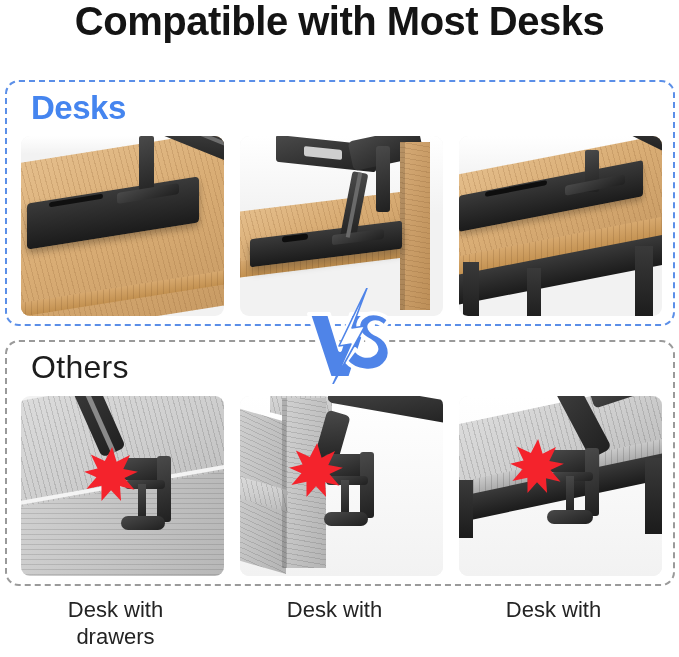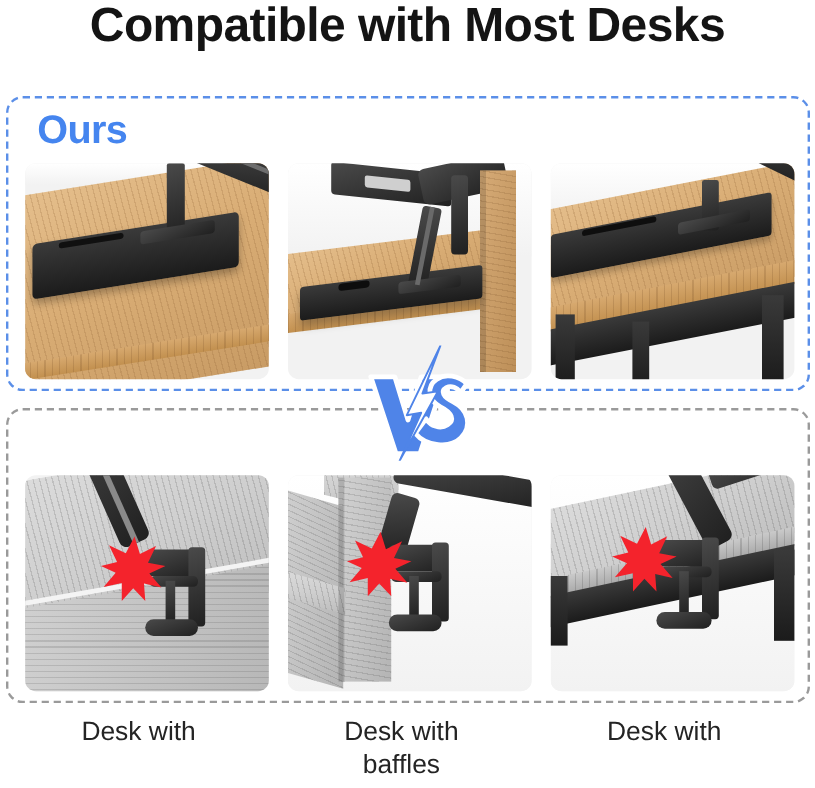"Ours" div.box-label { text: Ours -> Desks }
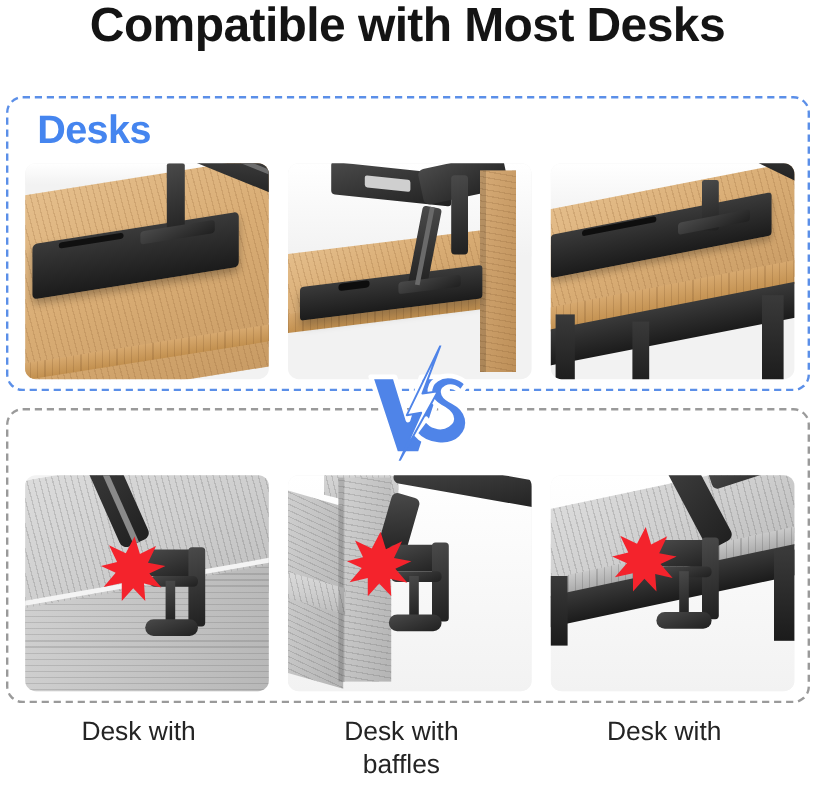"Others" div.box-label { html: none -> <div>Others</div> }
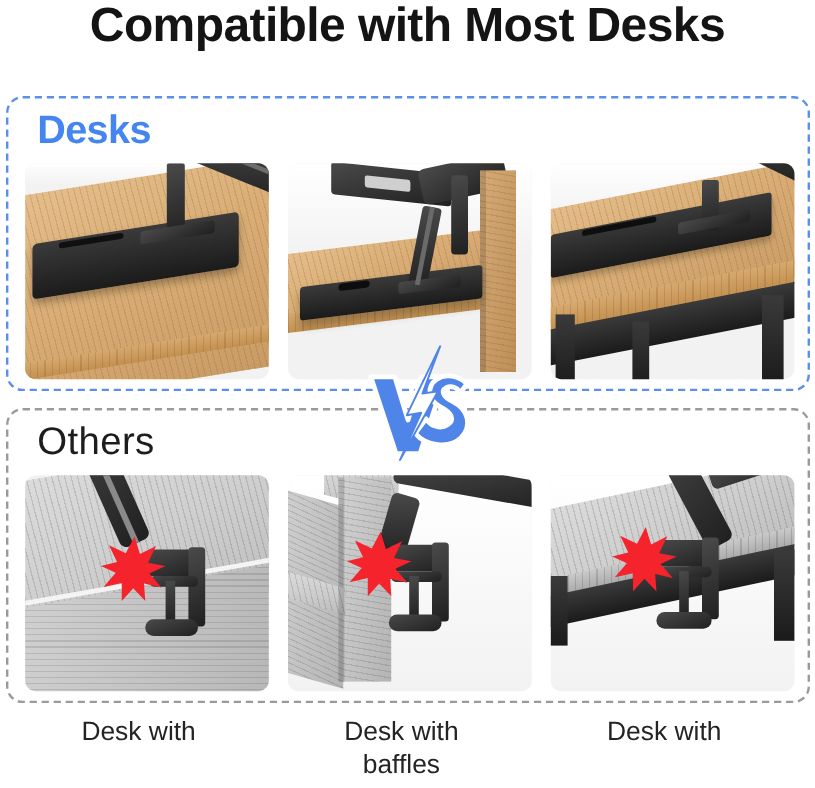"drawers" div { html: none -> <div>drawers</div> }
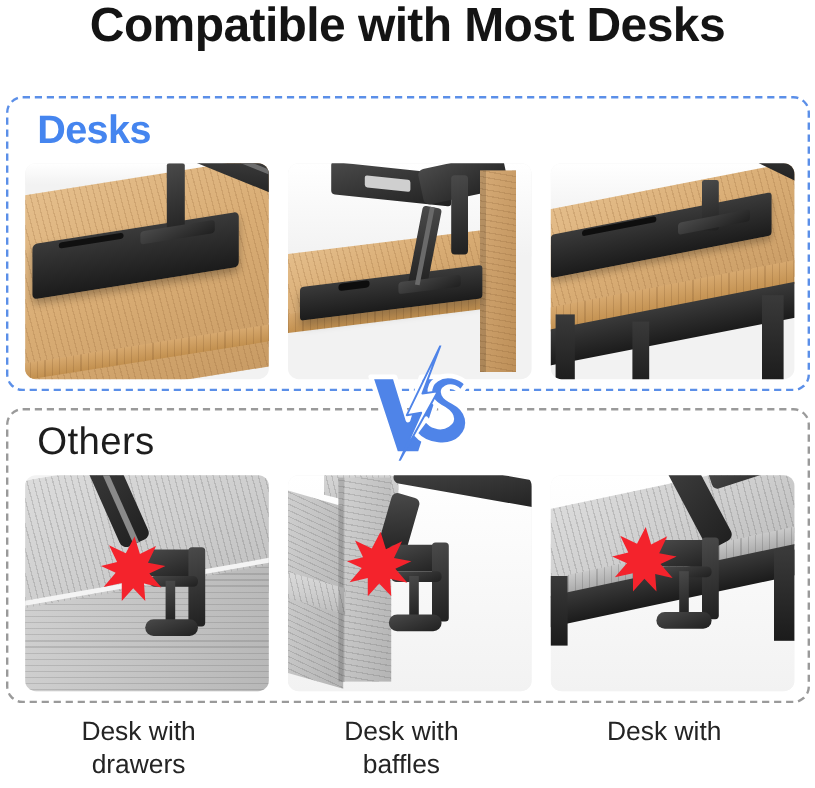"baffles" div { html: <div>baffles</div> -> none }
